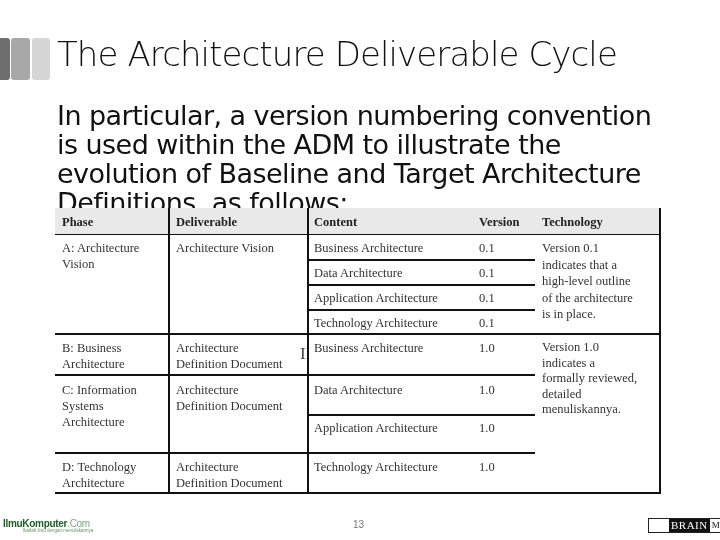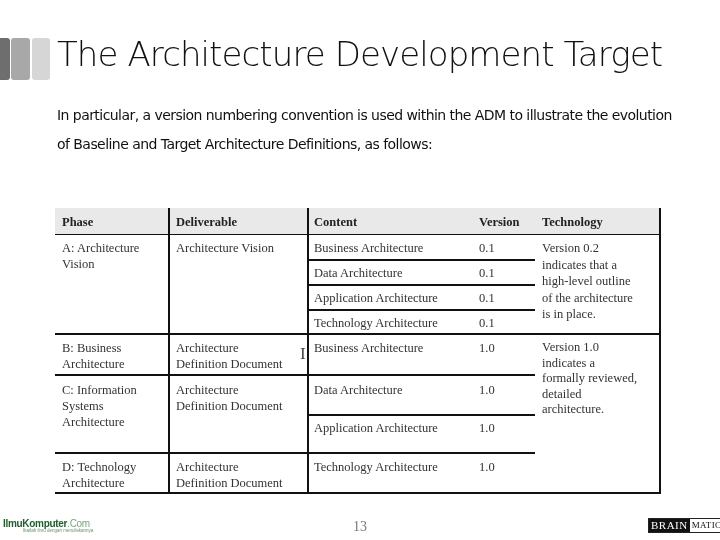"The Architecture Development Target" div.title { text: Development Target -> Deliverable Cycle }
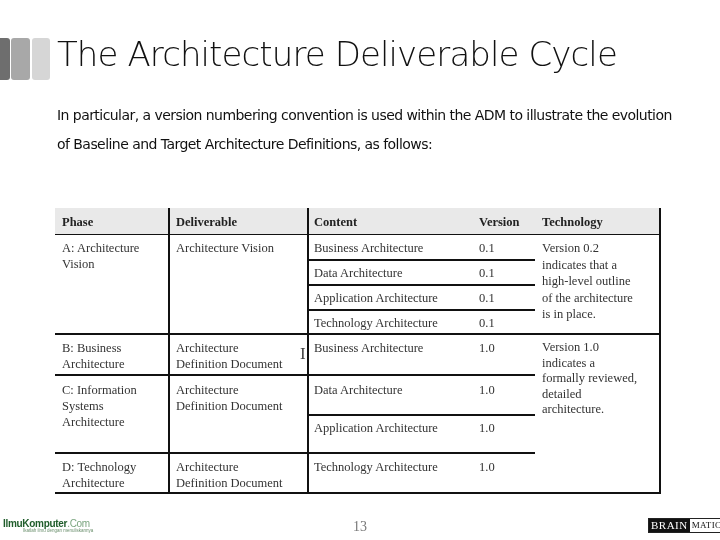"In particular, a version numbering" .body-text { font-size: 14px -> 27px }
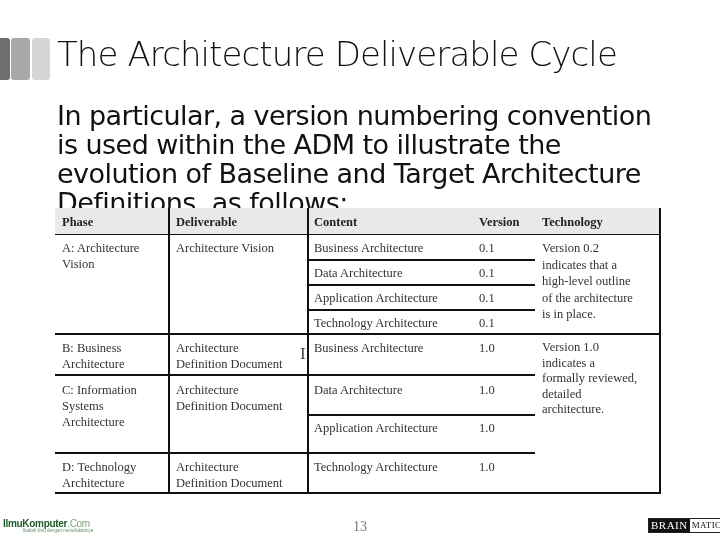"Version 0.2" div { text: 0.2 -> 0.1 }
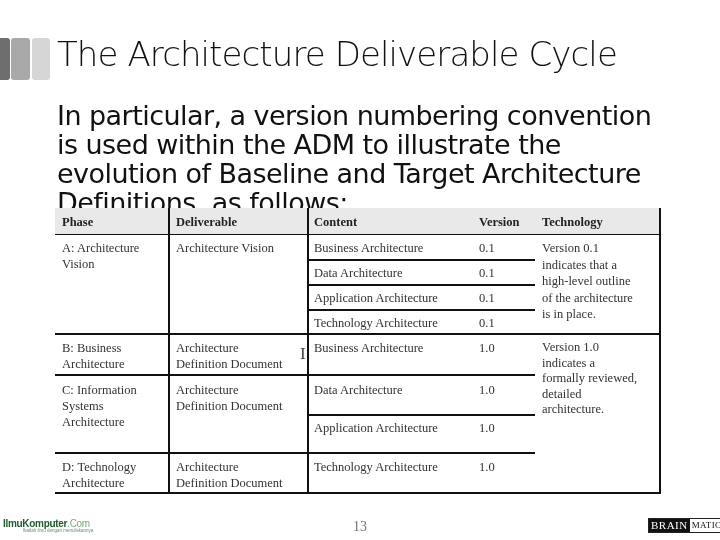"architecture." div { text: architecture -> menuliskannya }
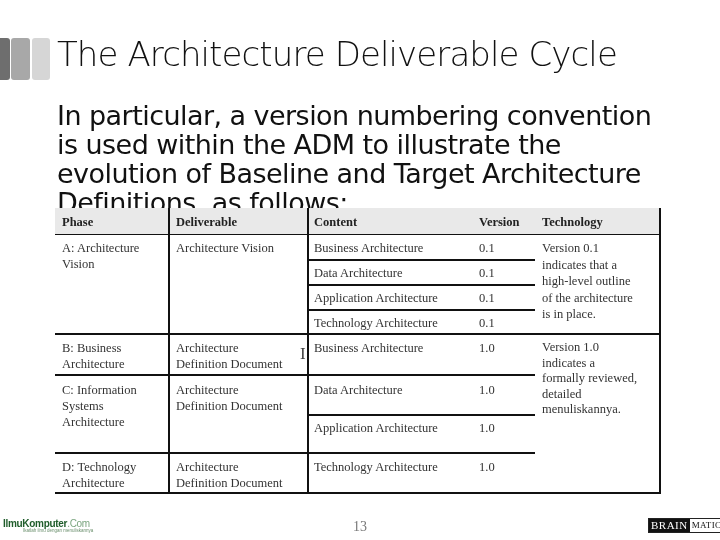"13" .page-num { font-family: Liberation Serif, serif -> Liberation Sans, sans-serif; font-size: 14px -> 10px }
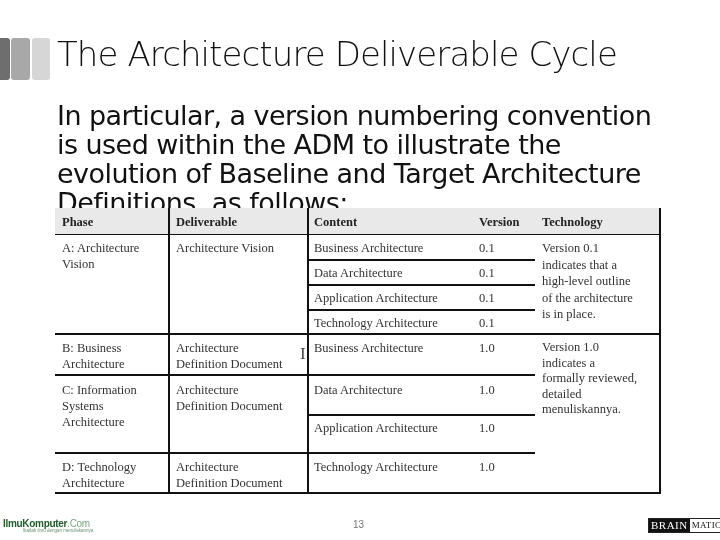"BRAIN" .footer-logo-right .a { margin-left: none -> 20px }
